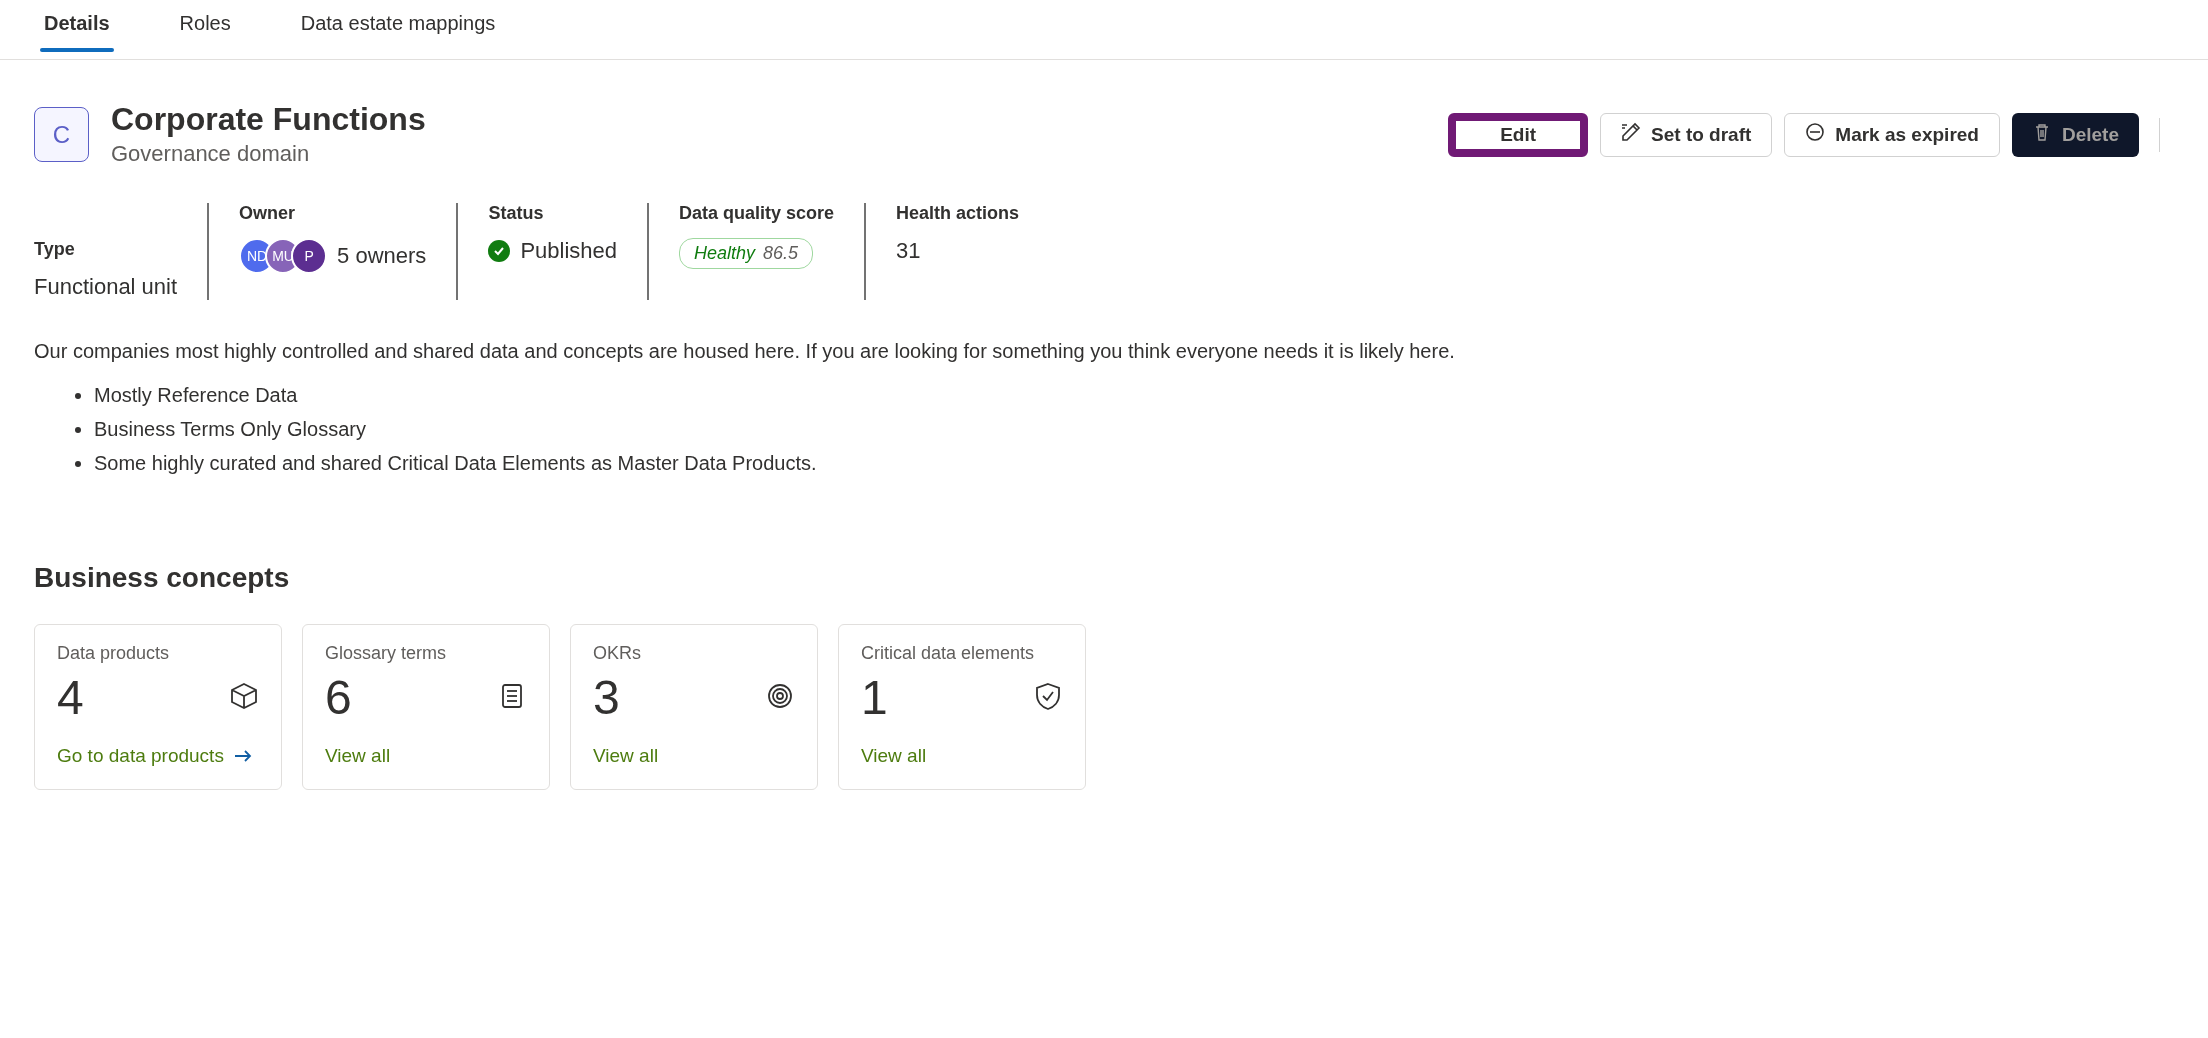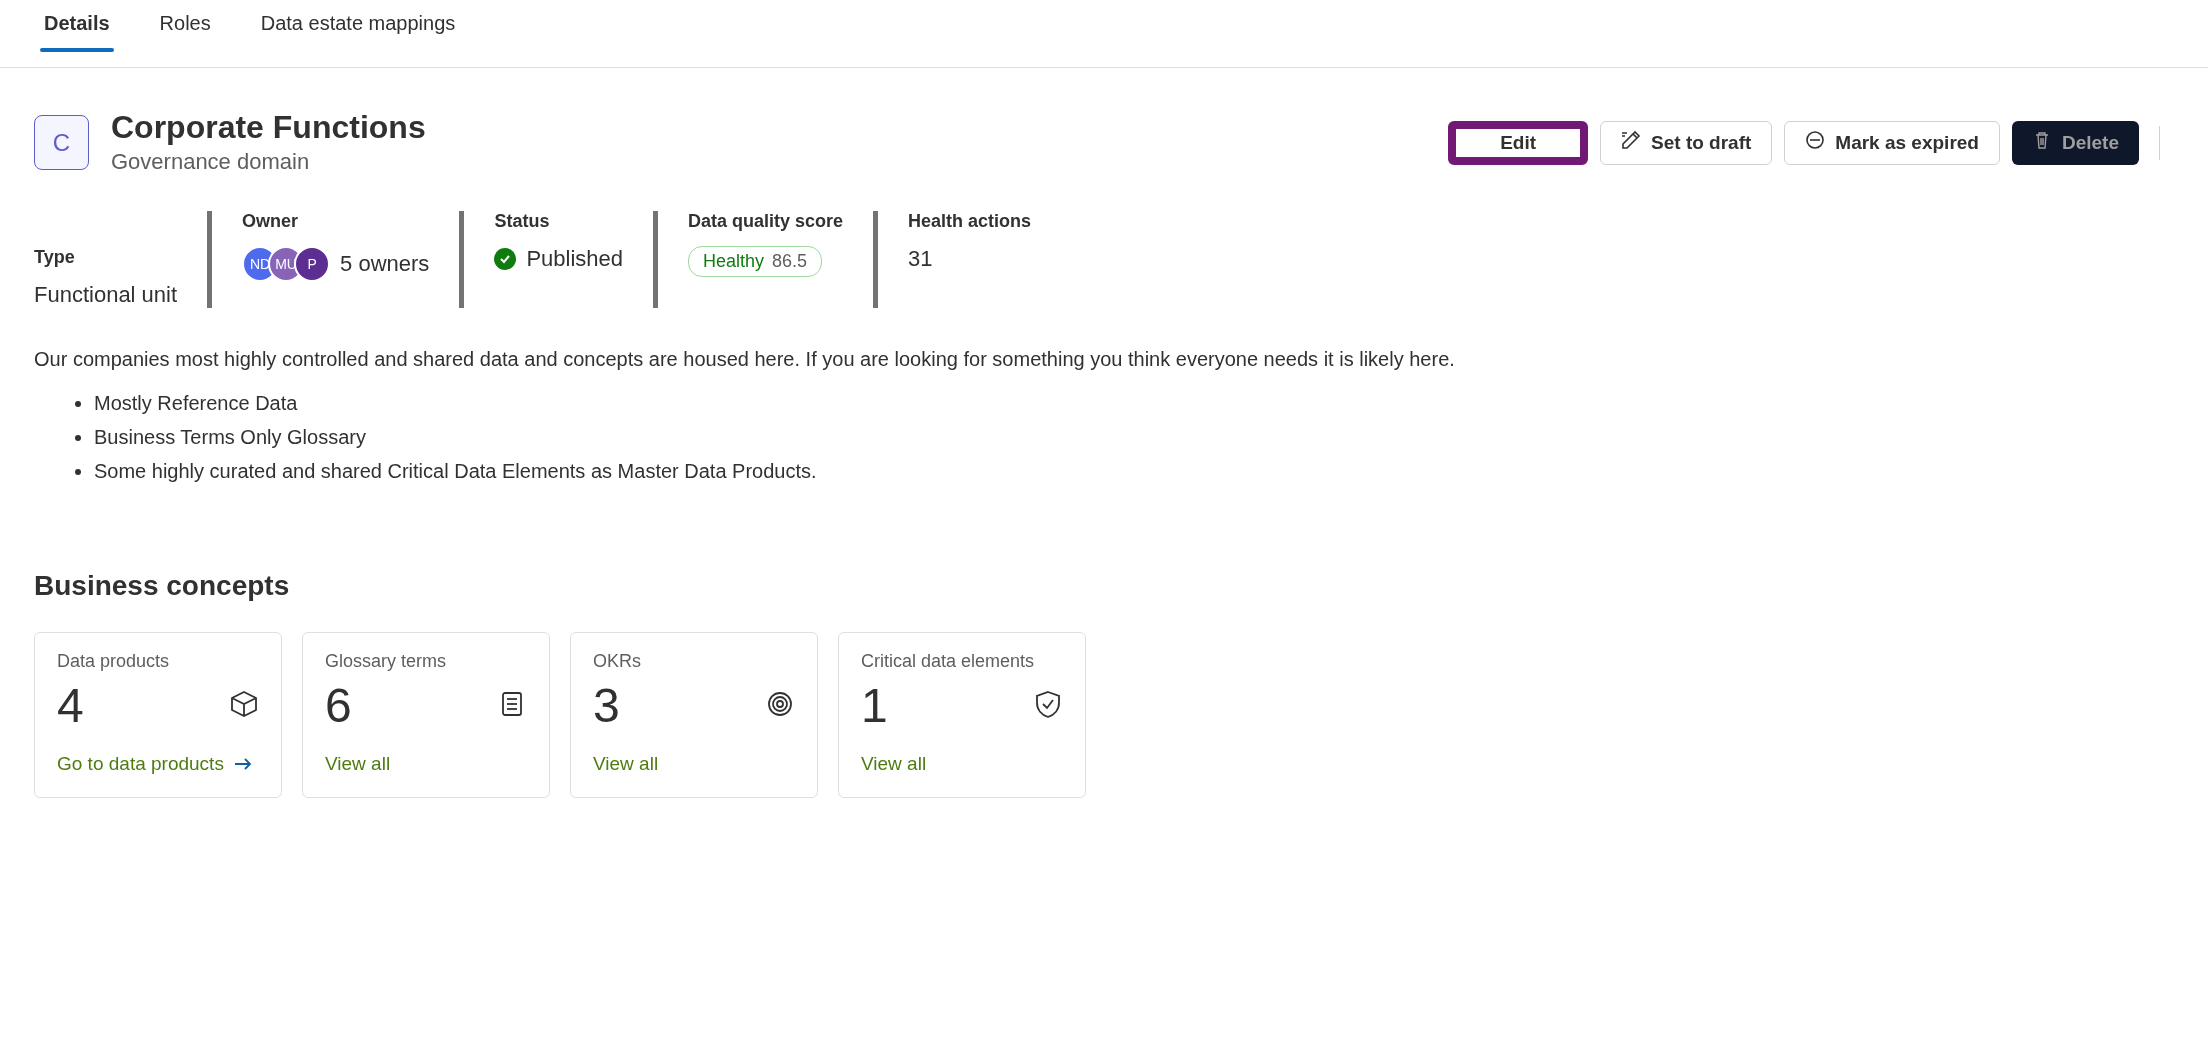"Details" .tabs { gap: 42px -> 62px; padding: 12px 0 16px 40px -> 12px 0 8px 40px }
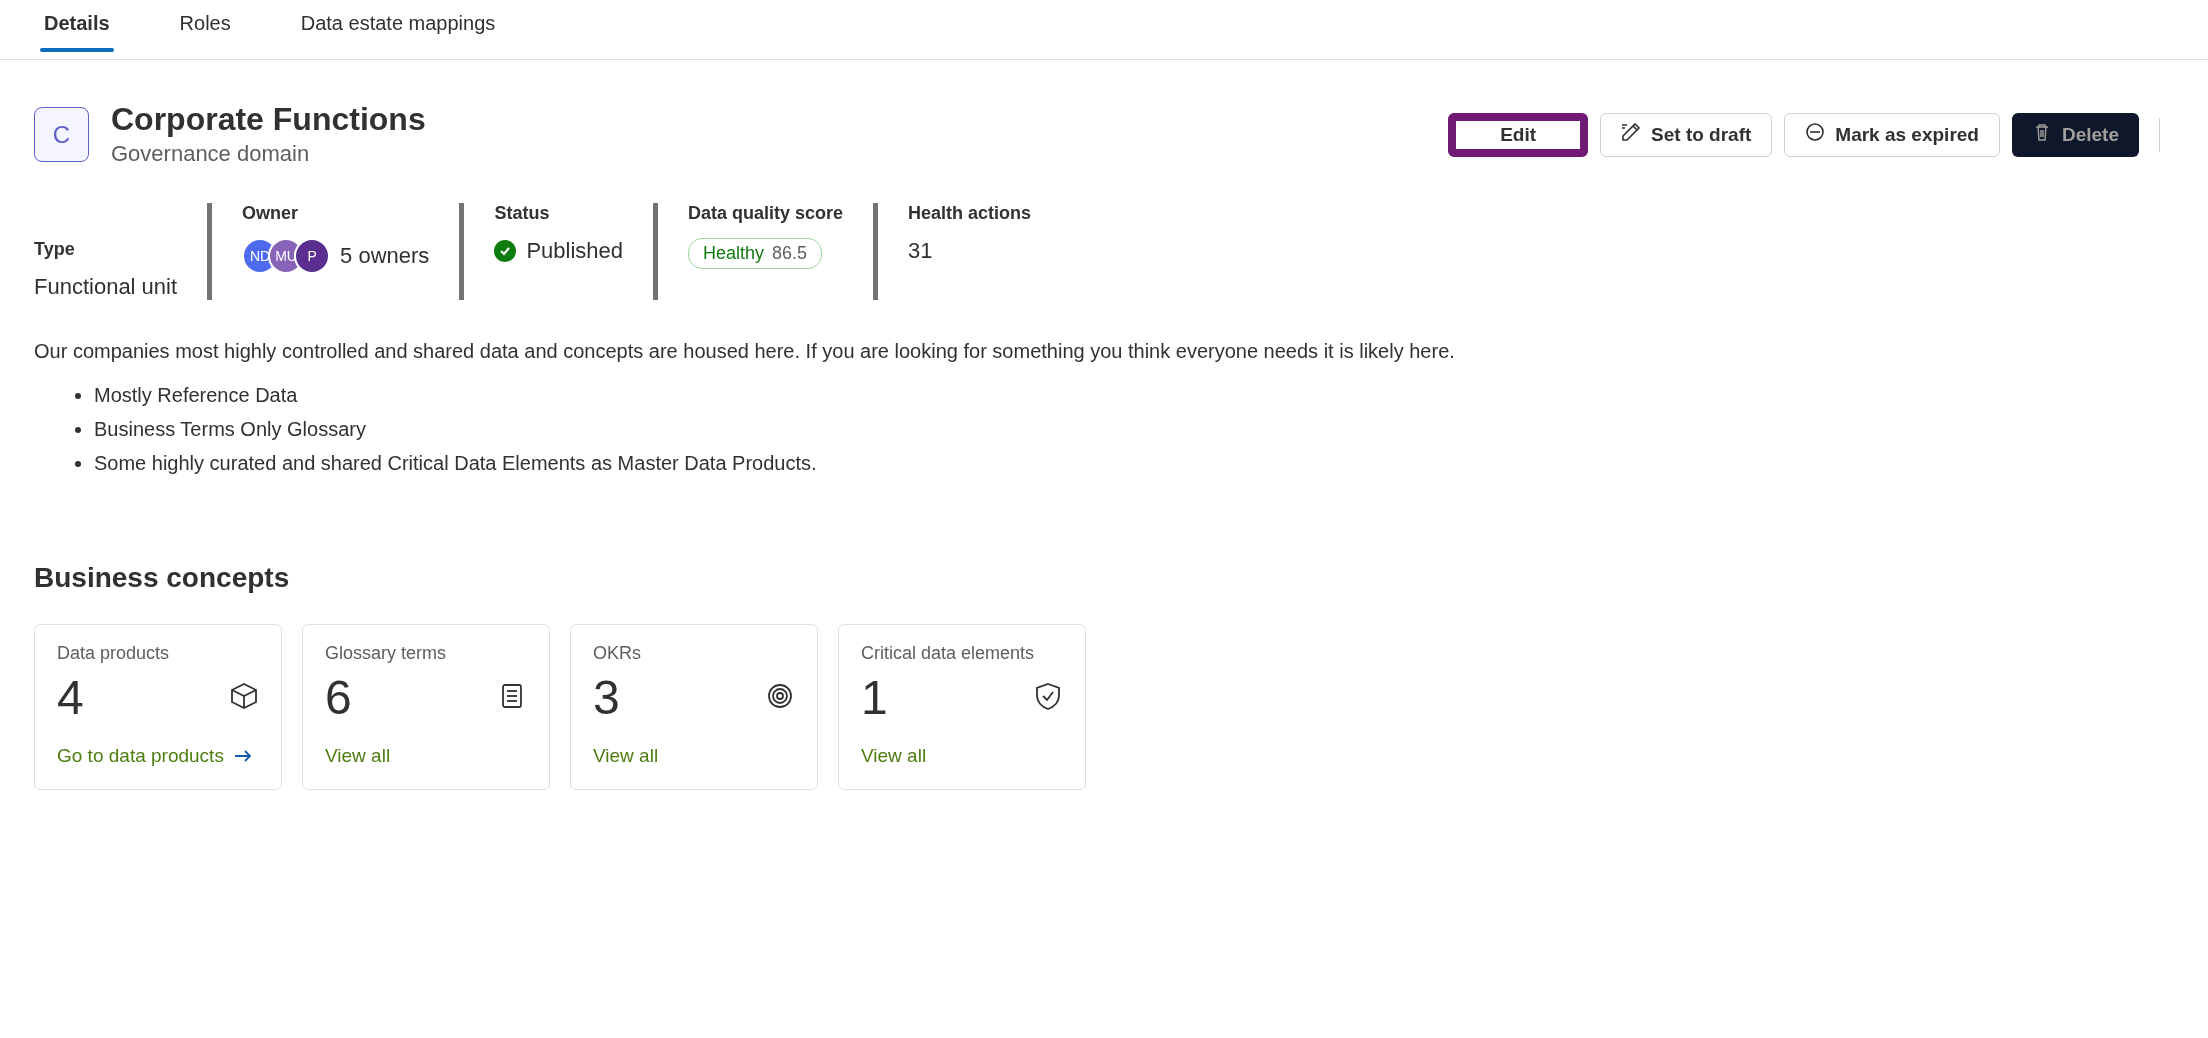"Owner" .prop { border-left: 5px solid #737373 -> 2px solid #737373 }
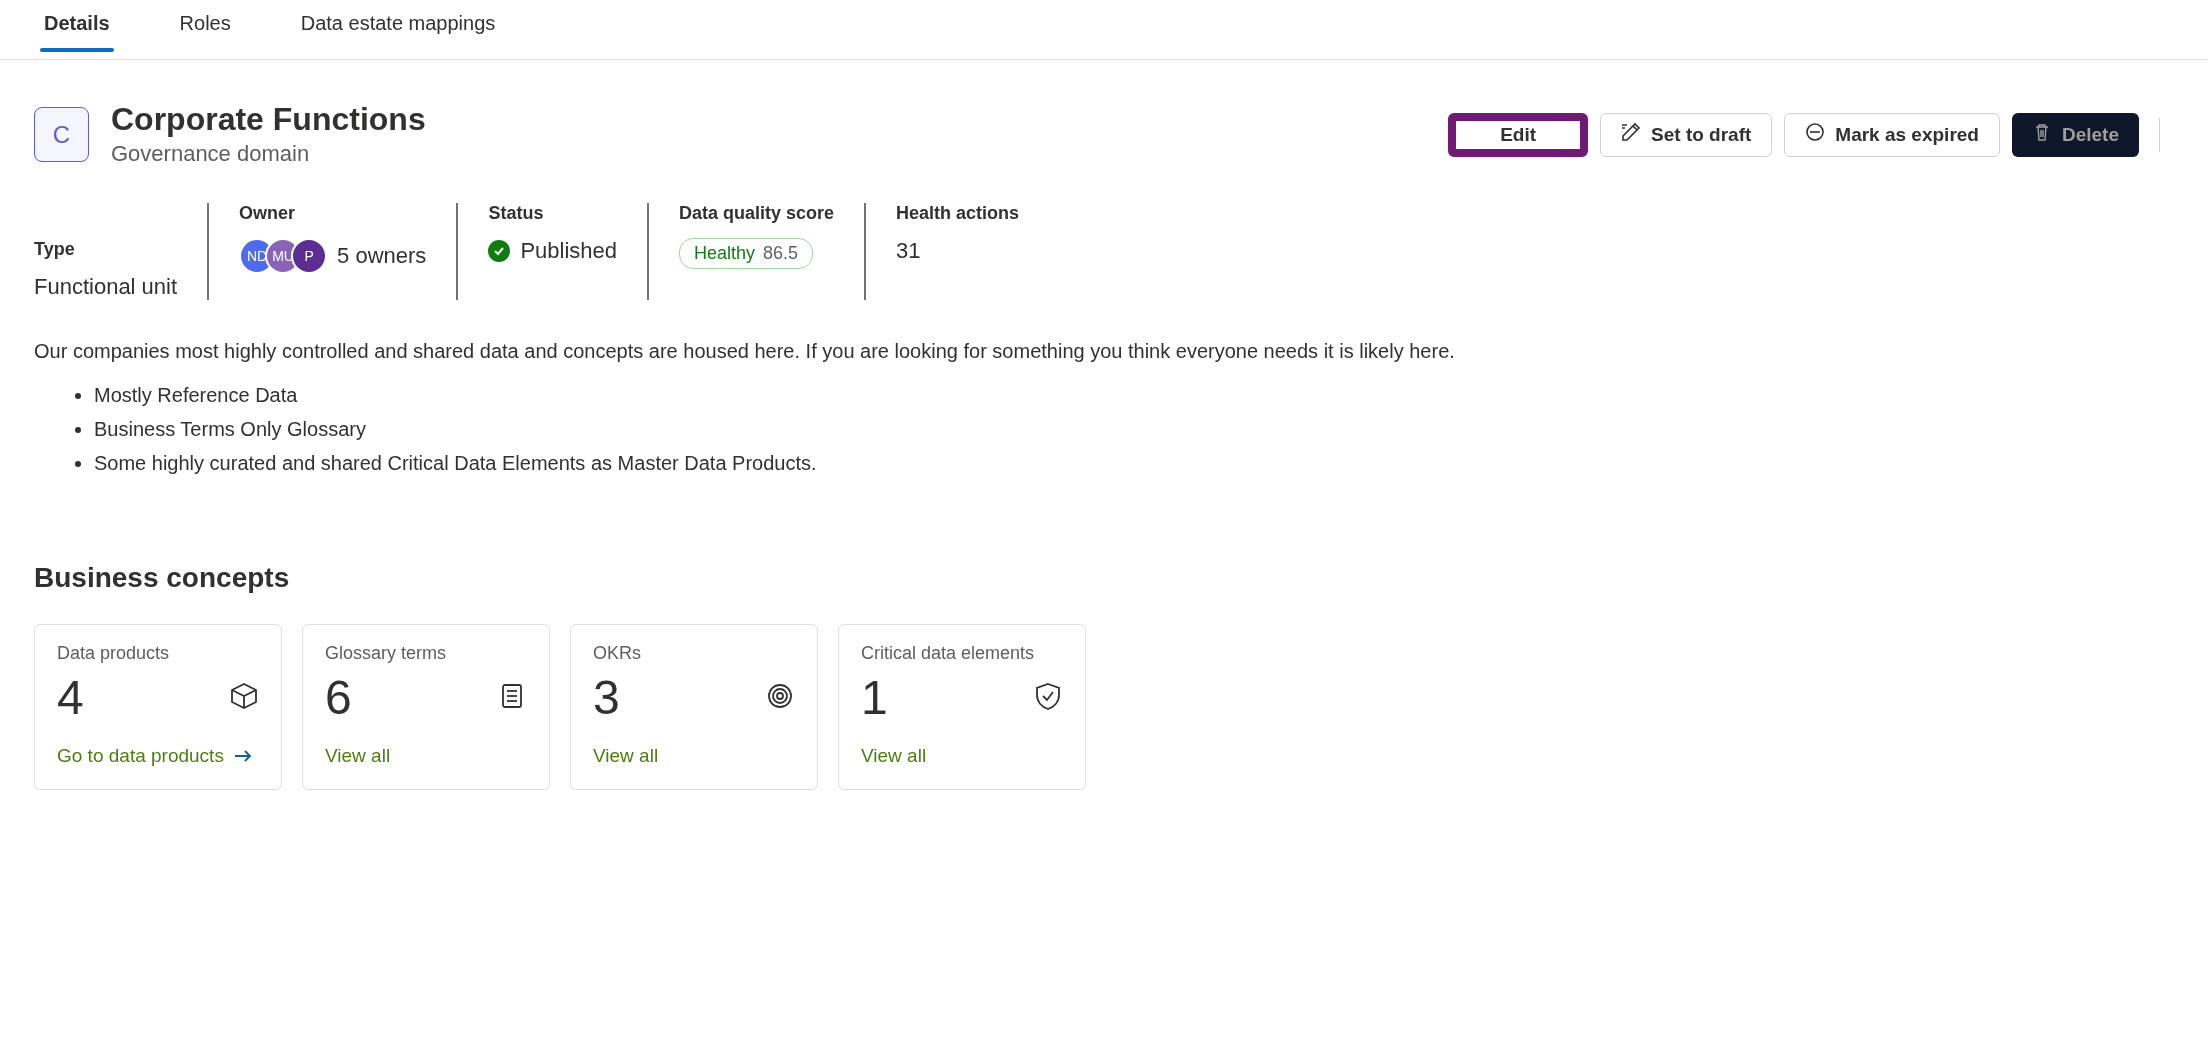"Healthy 86.5" .pill { font-style: none -> italic }
